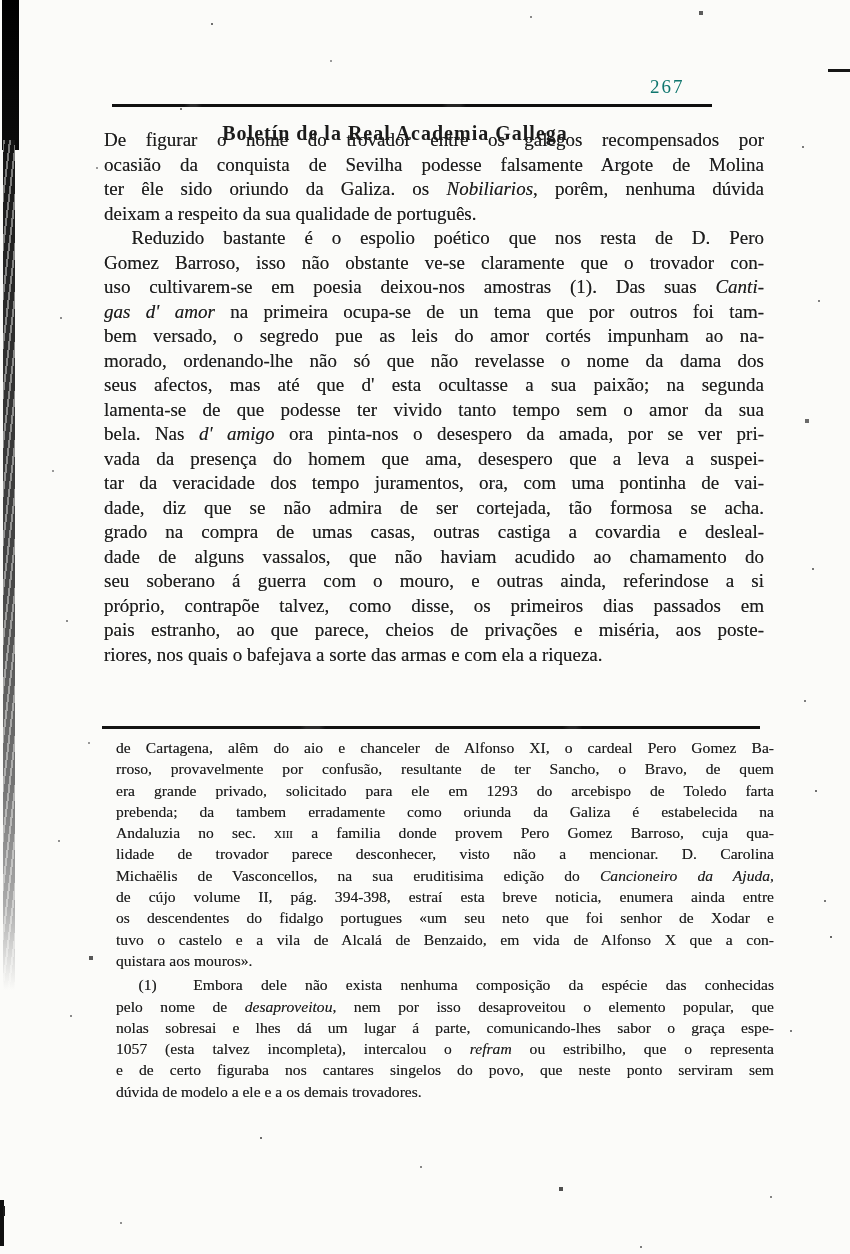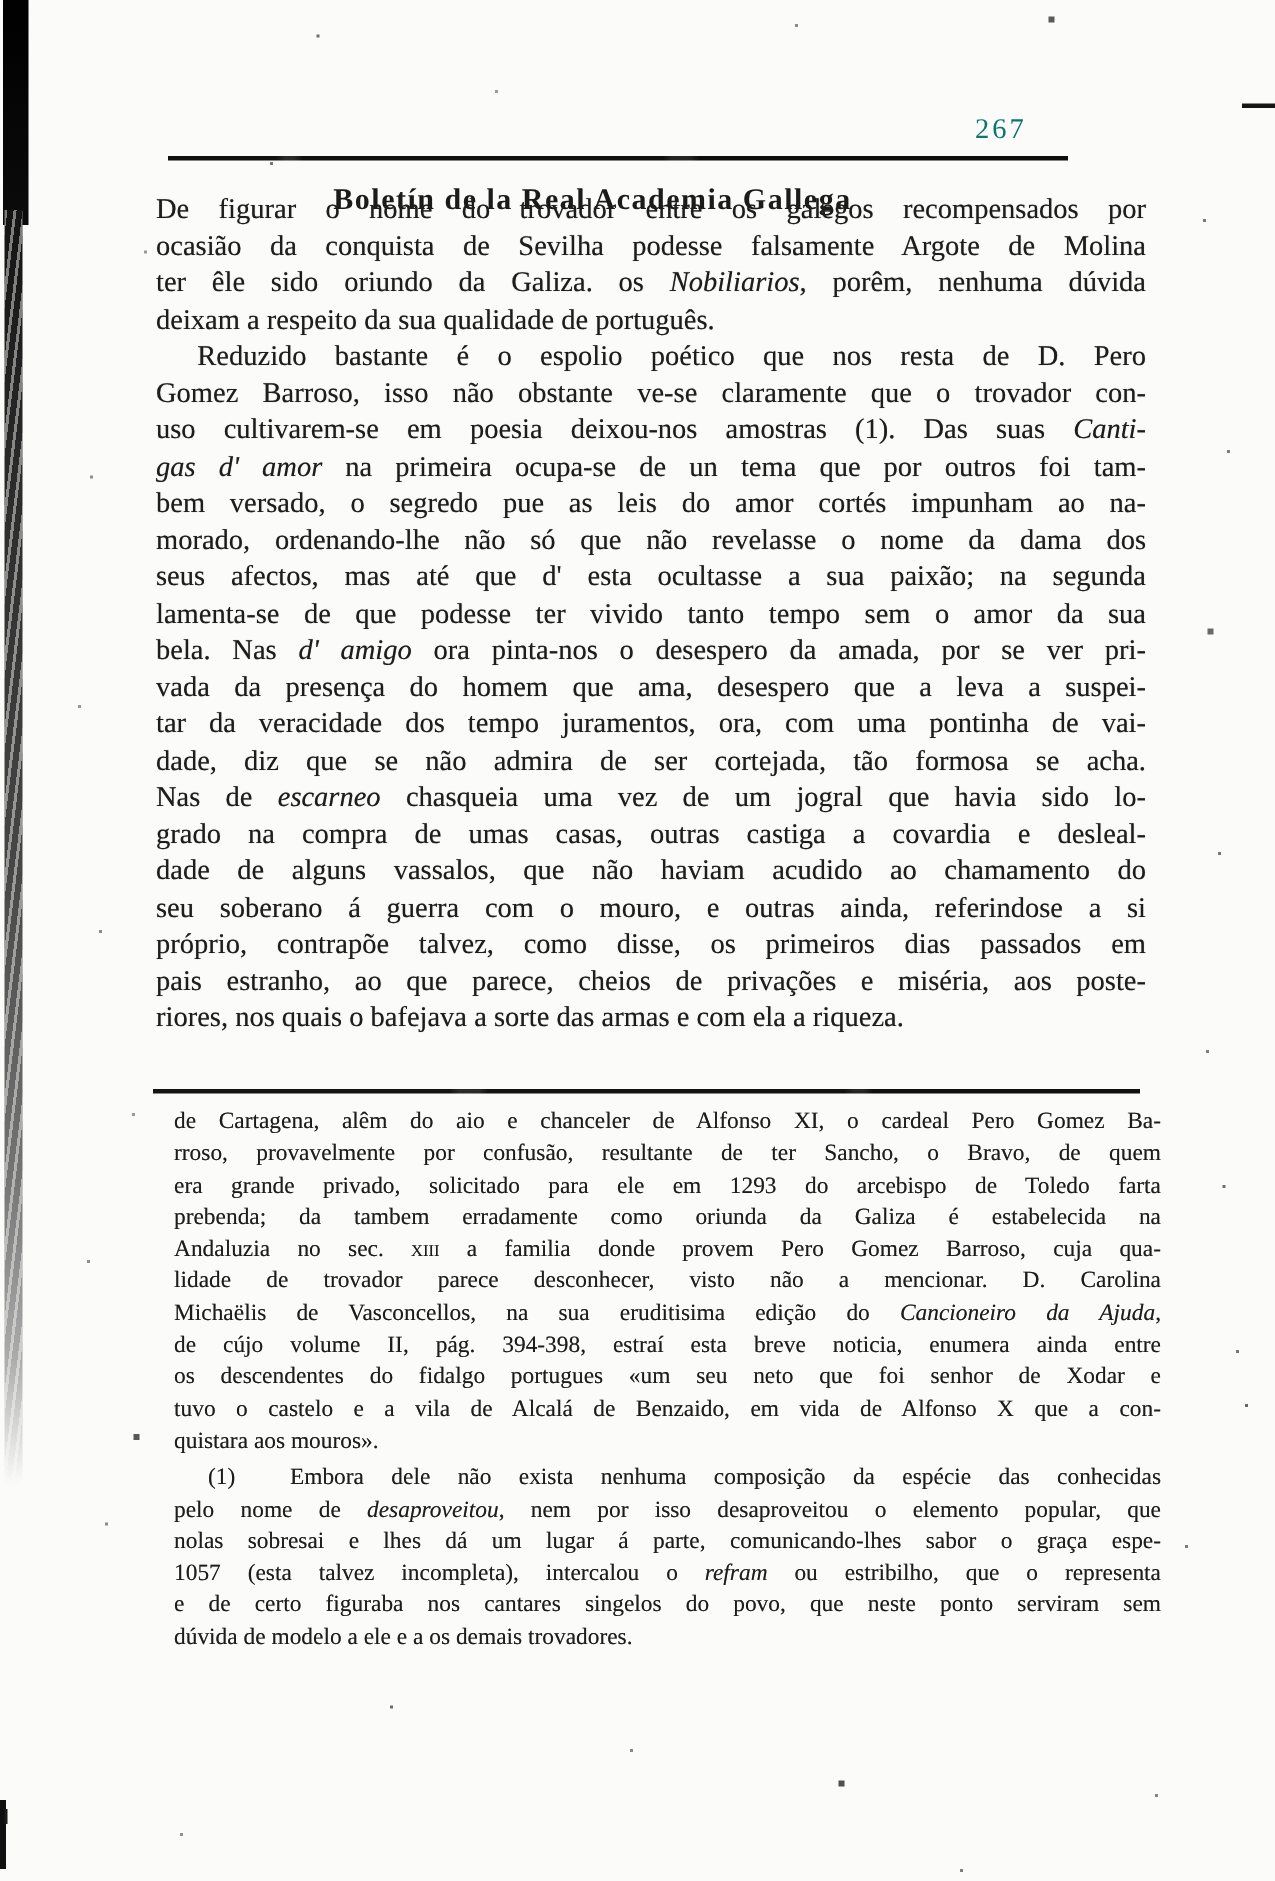"Nas de escarneo chasqueia uma" div.tline { html: <div><span>Nas de </span><span>escarneo</span><span> chasqueia uma vez de um jogral que havia sido lo-</span></div> -> none }
